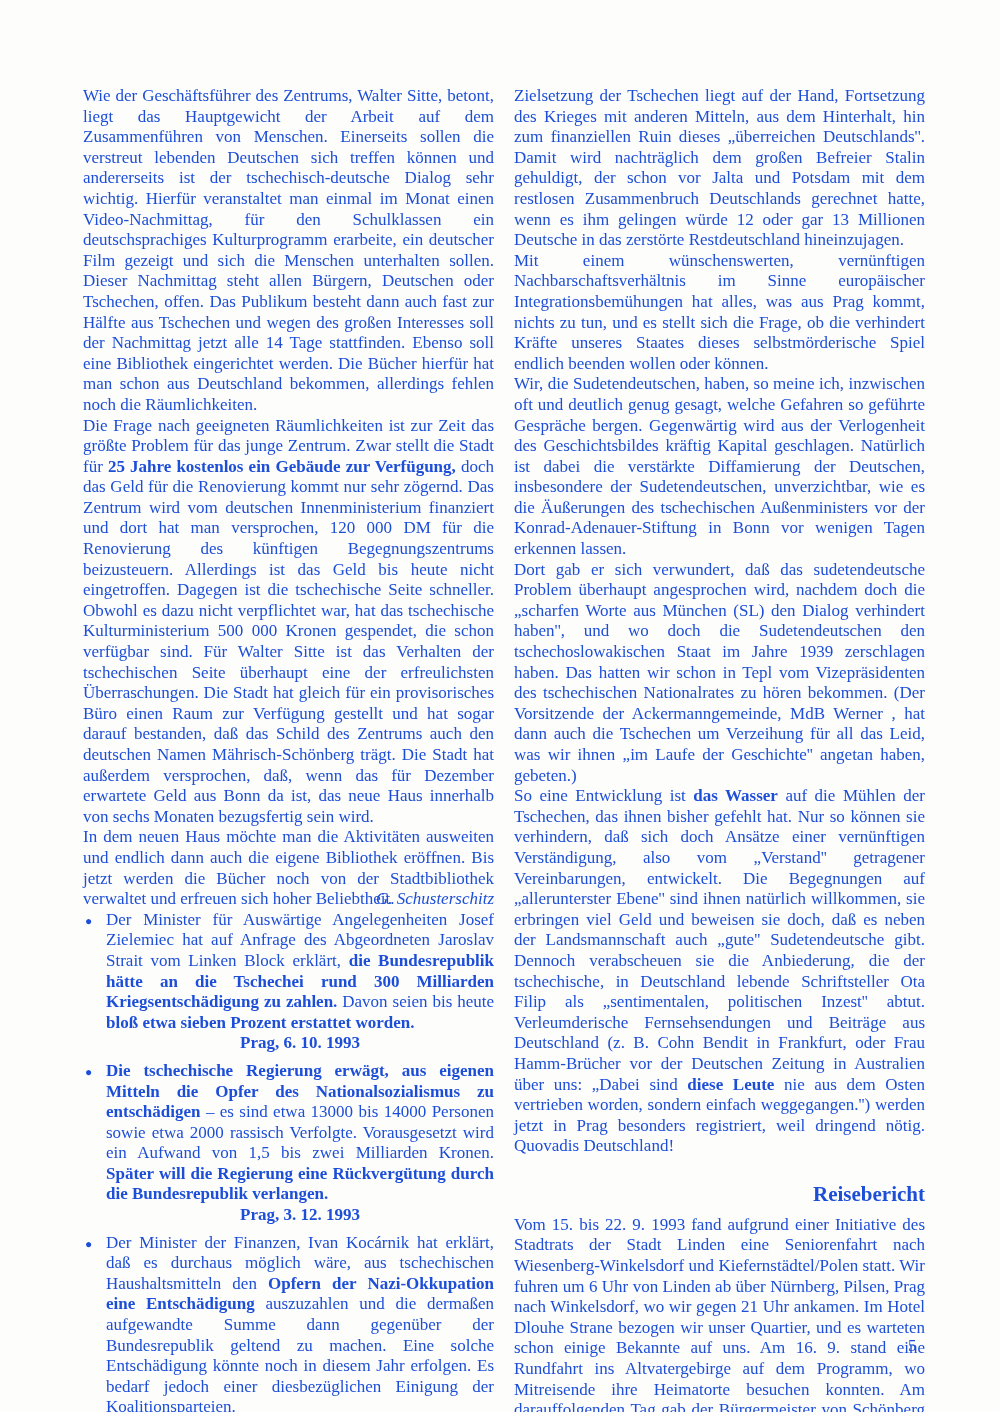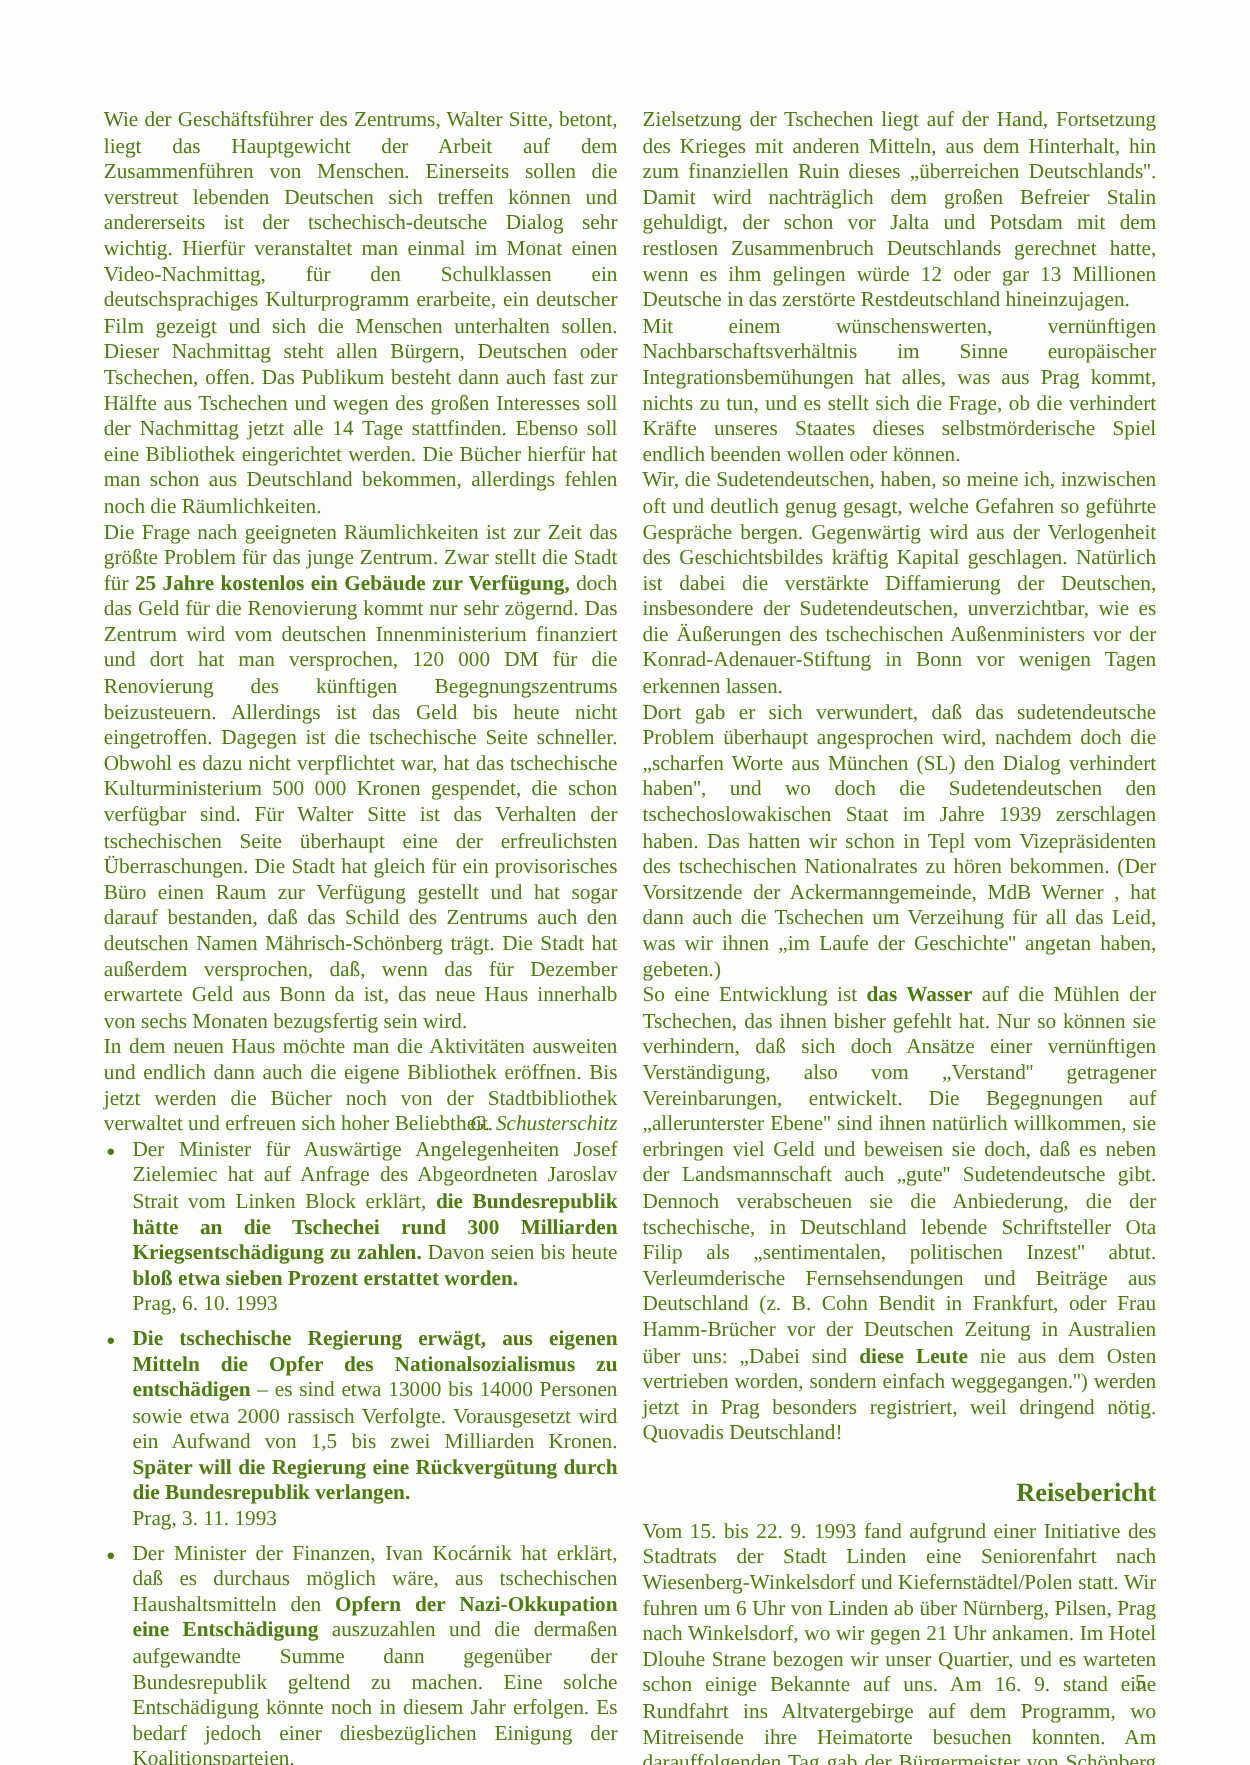"Wie der Geschäftsführer des Zentrums," .page { color: #4d7c0f -> #1d4ed8 }
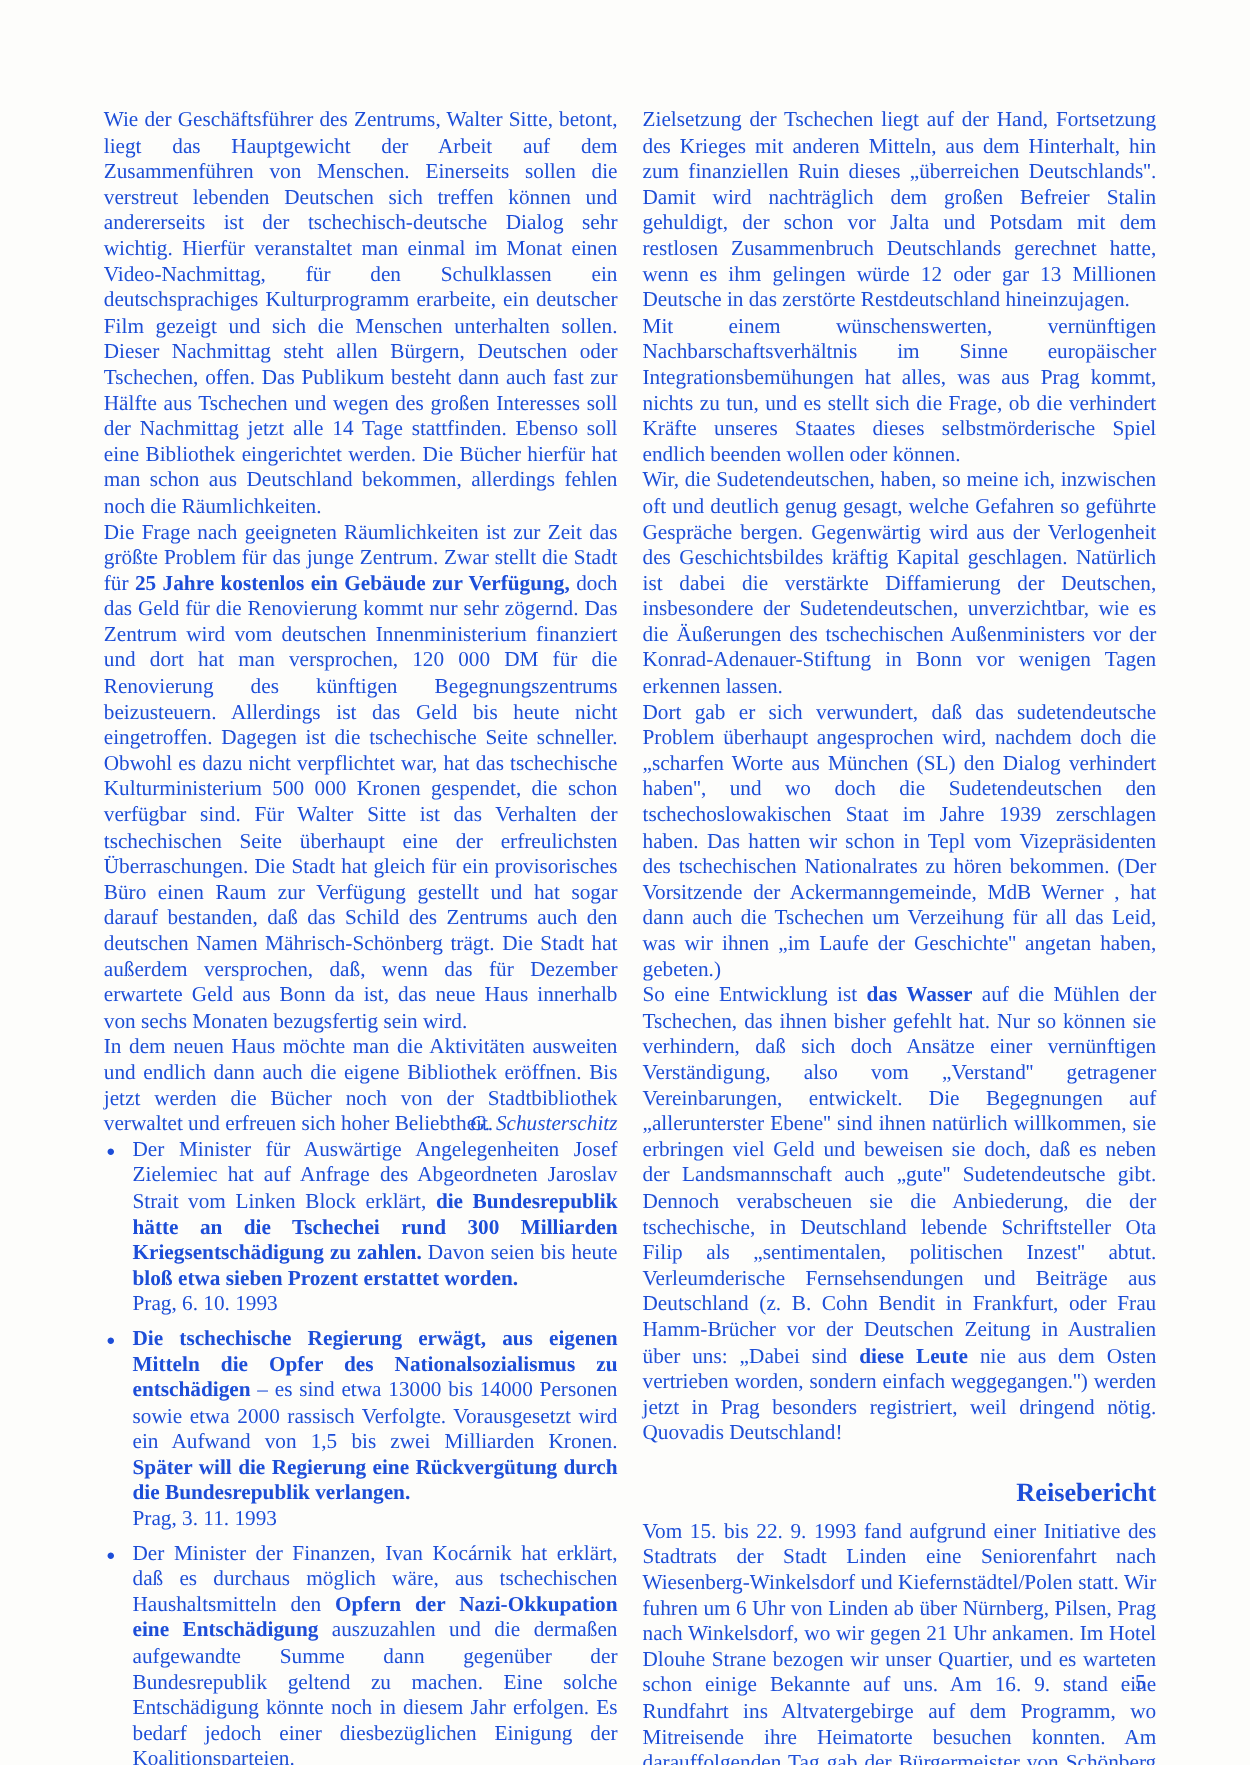"Prag, 6. 10. 1993" .dateline { font-weight: none -> bold; text-align: left -> center }
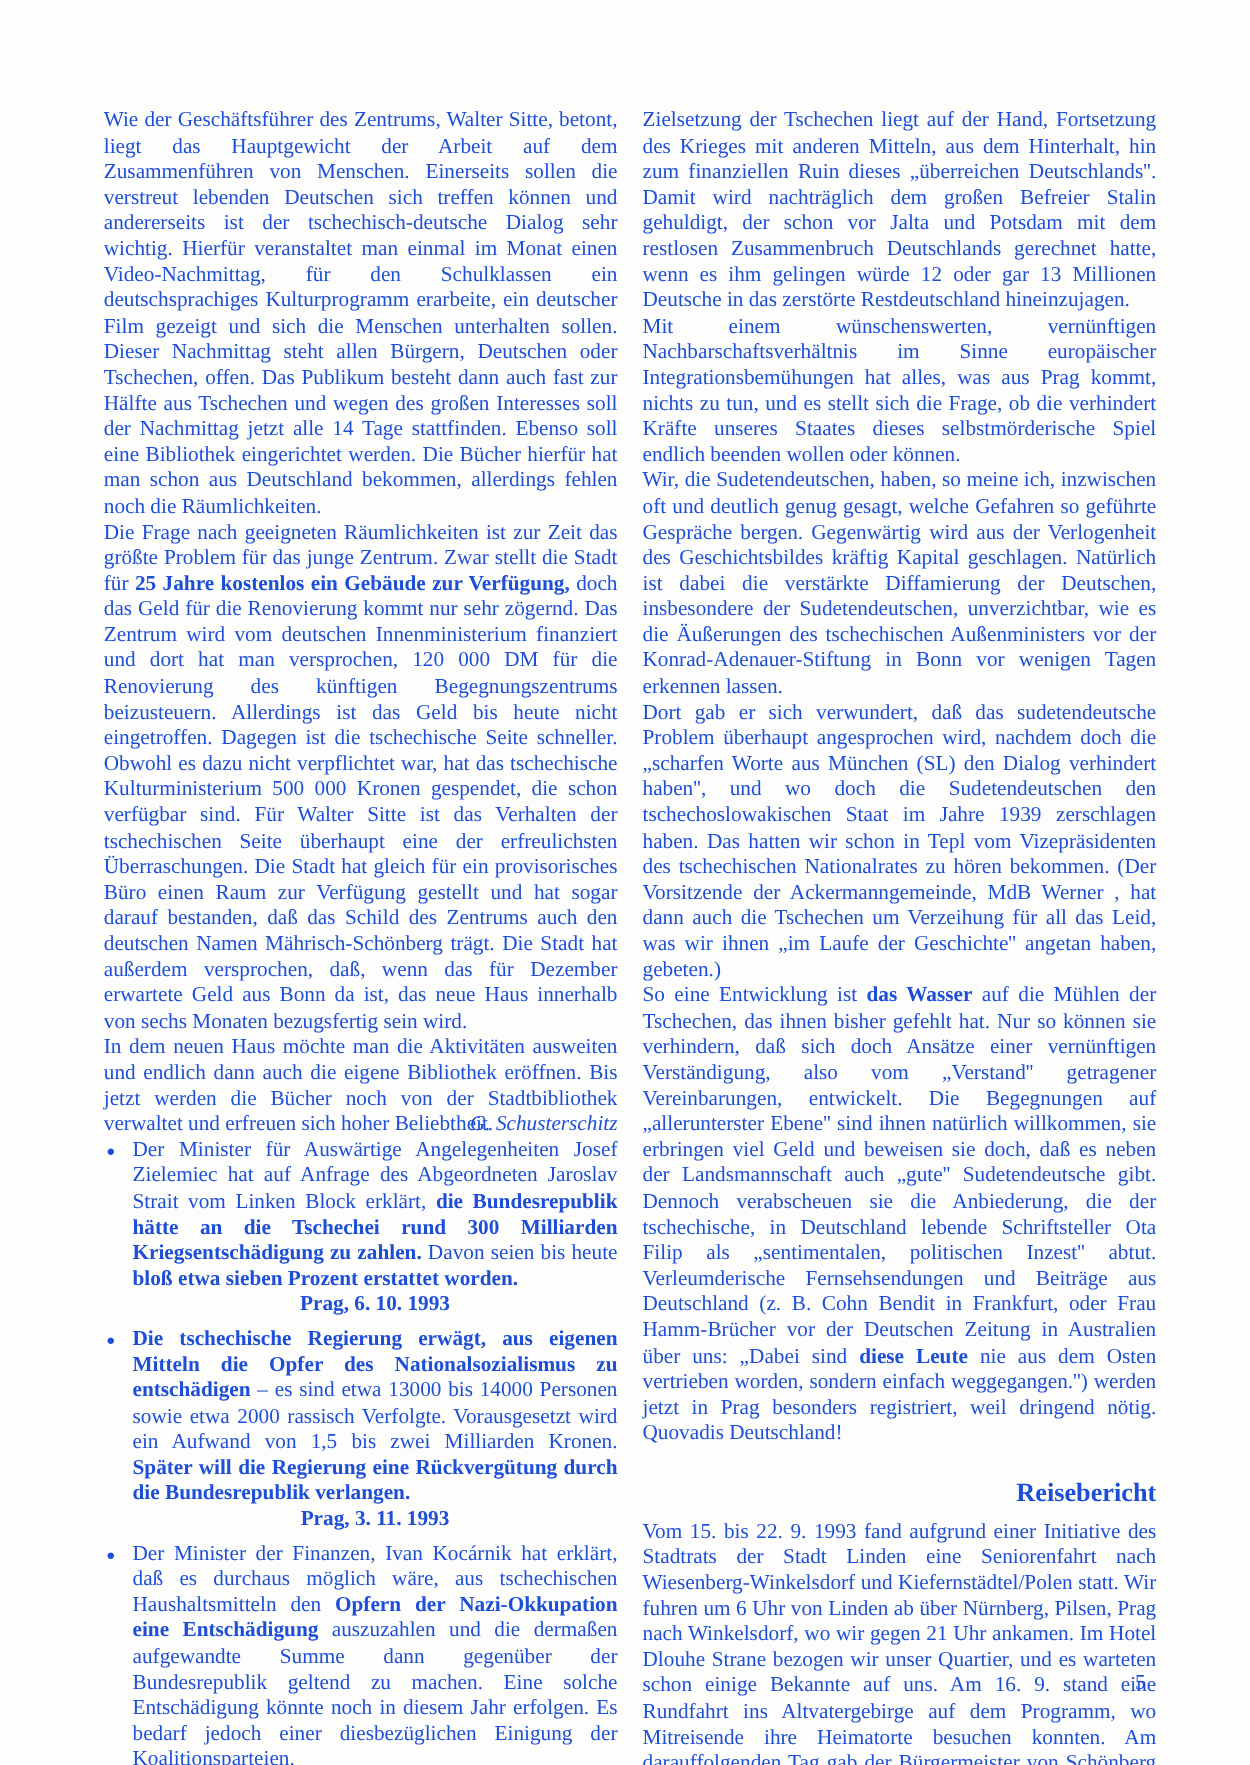"Prag, 3. 11. 1993" div.dateline { text: 11 -> 12 }
